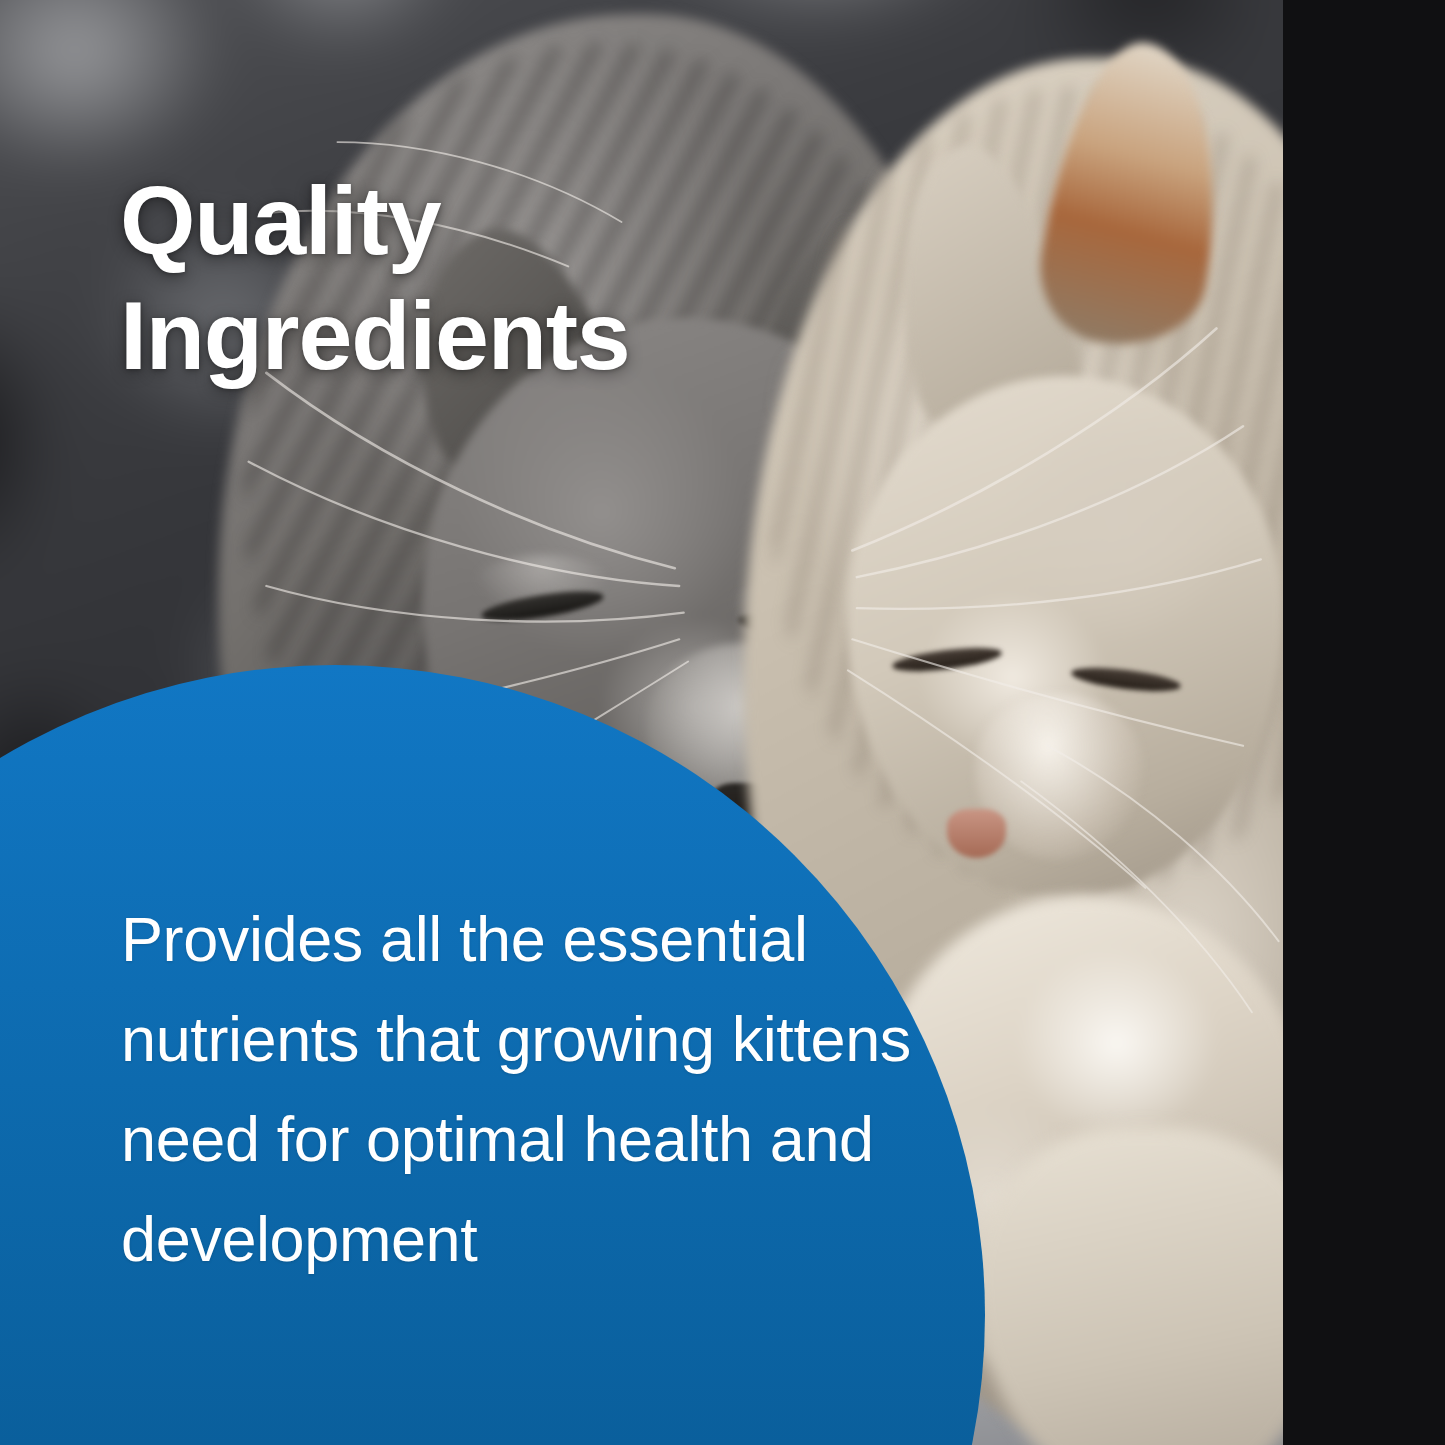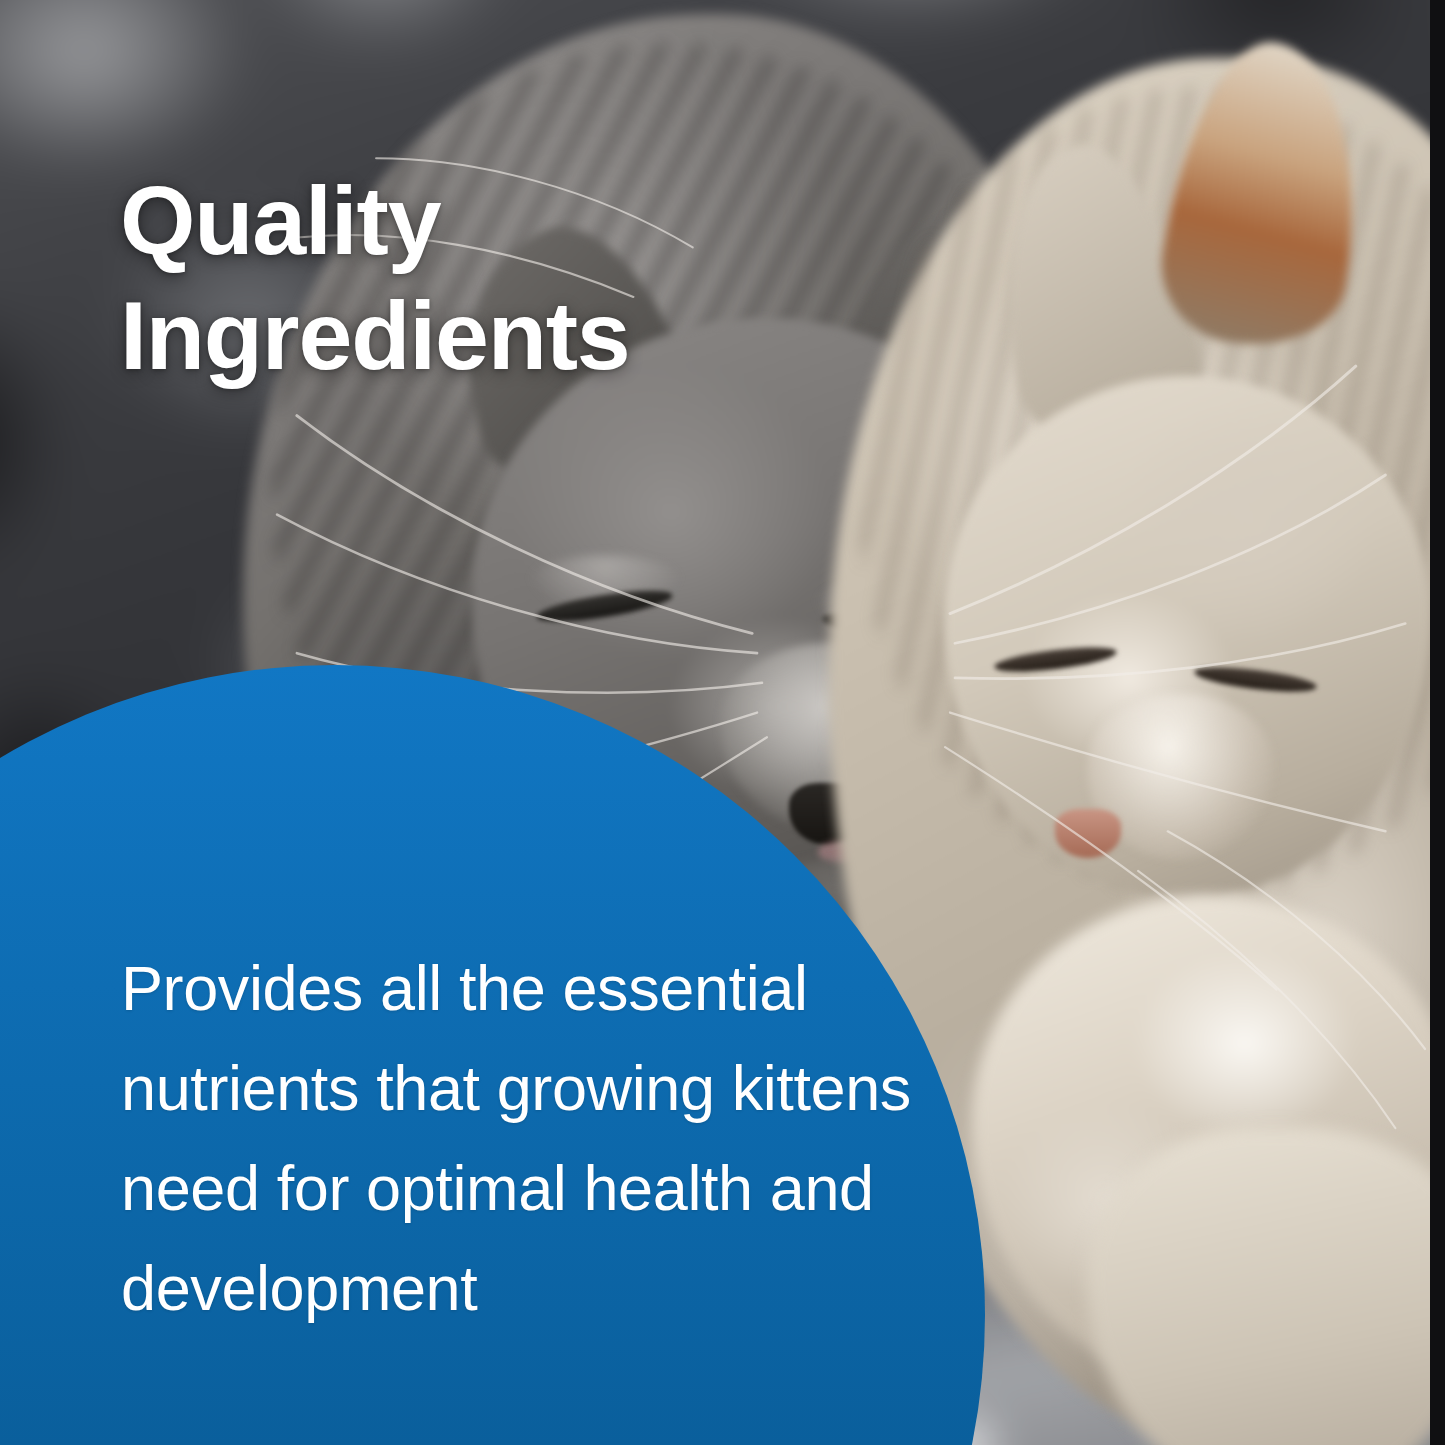"Quality" #poster { width: 1430px -> 1283px }
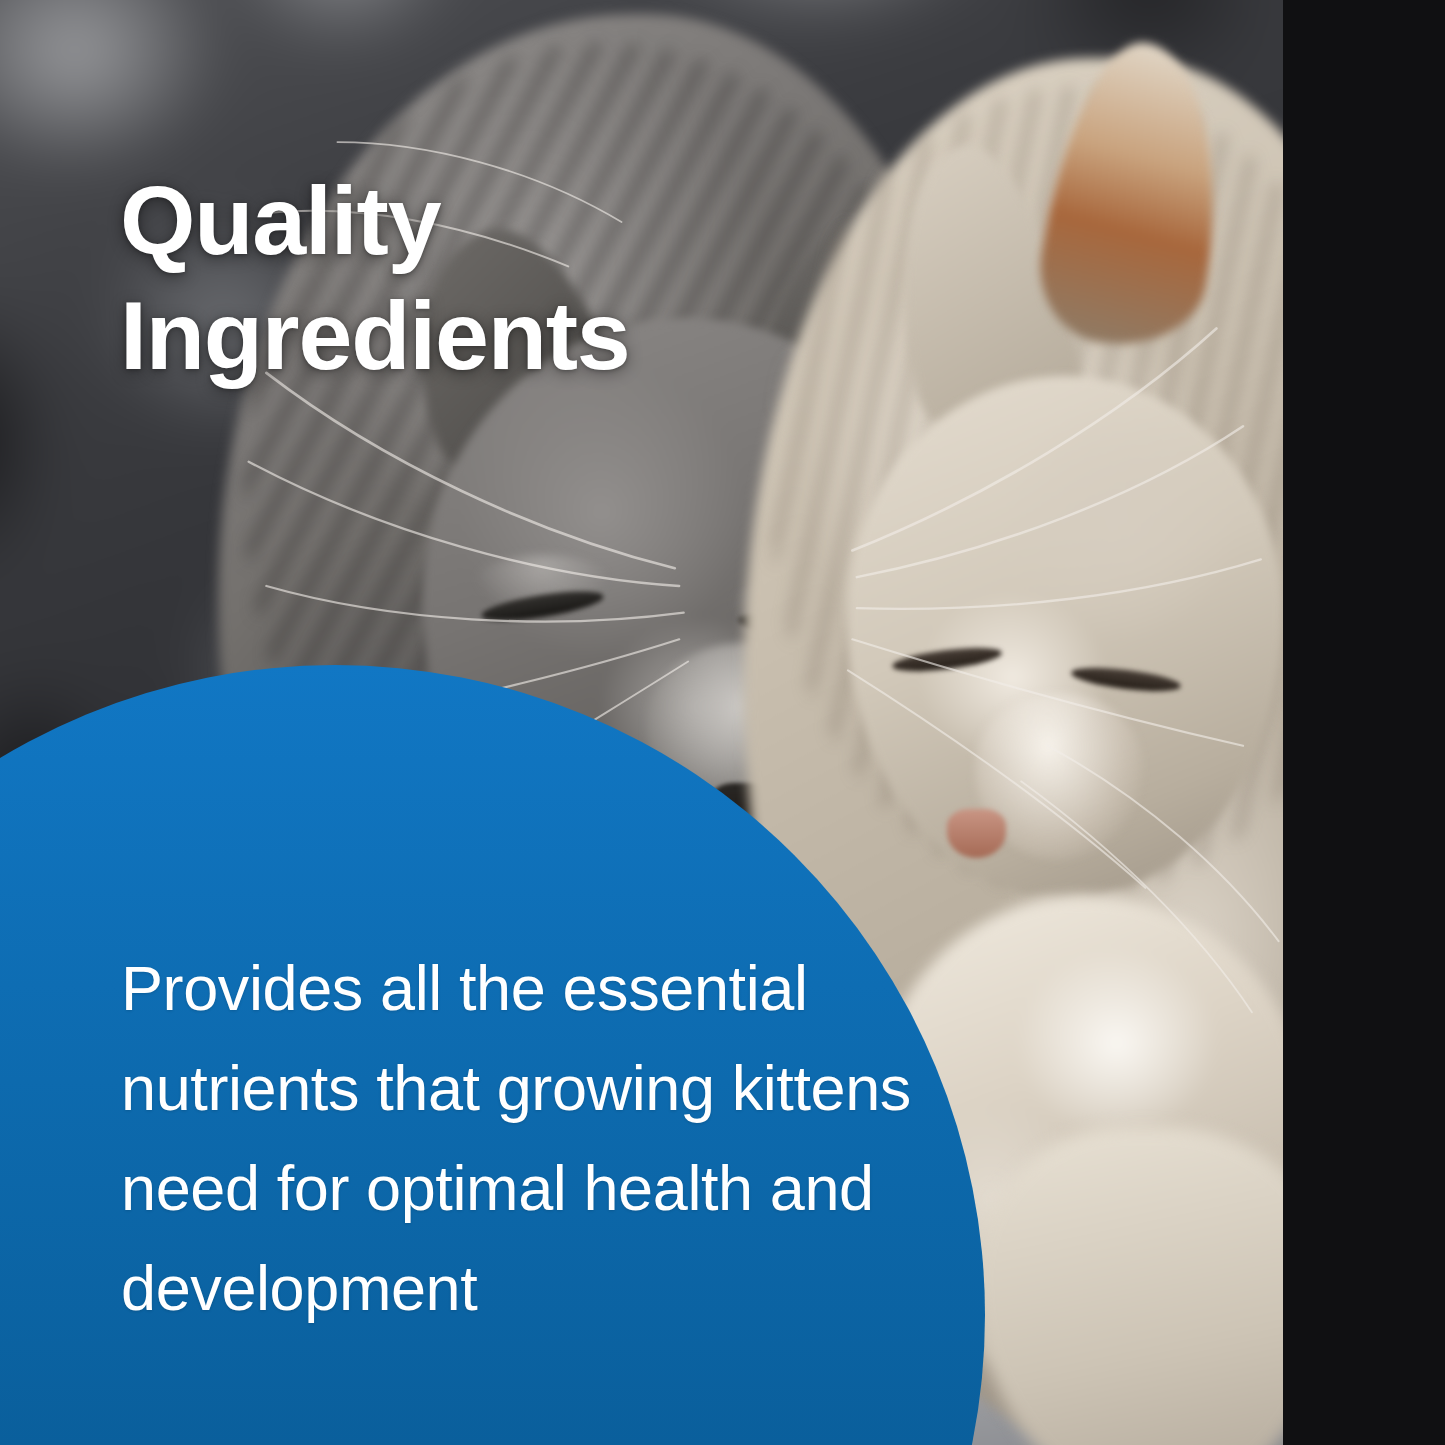"Provides all the essential nutrients" #body-copy { top: 875px -> 826px }
